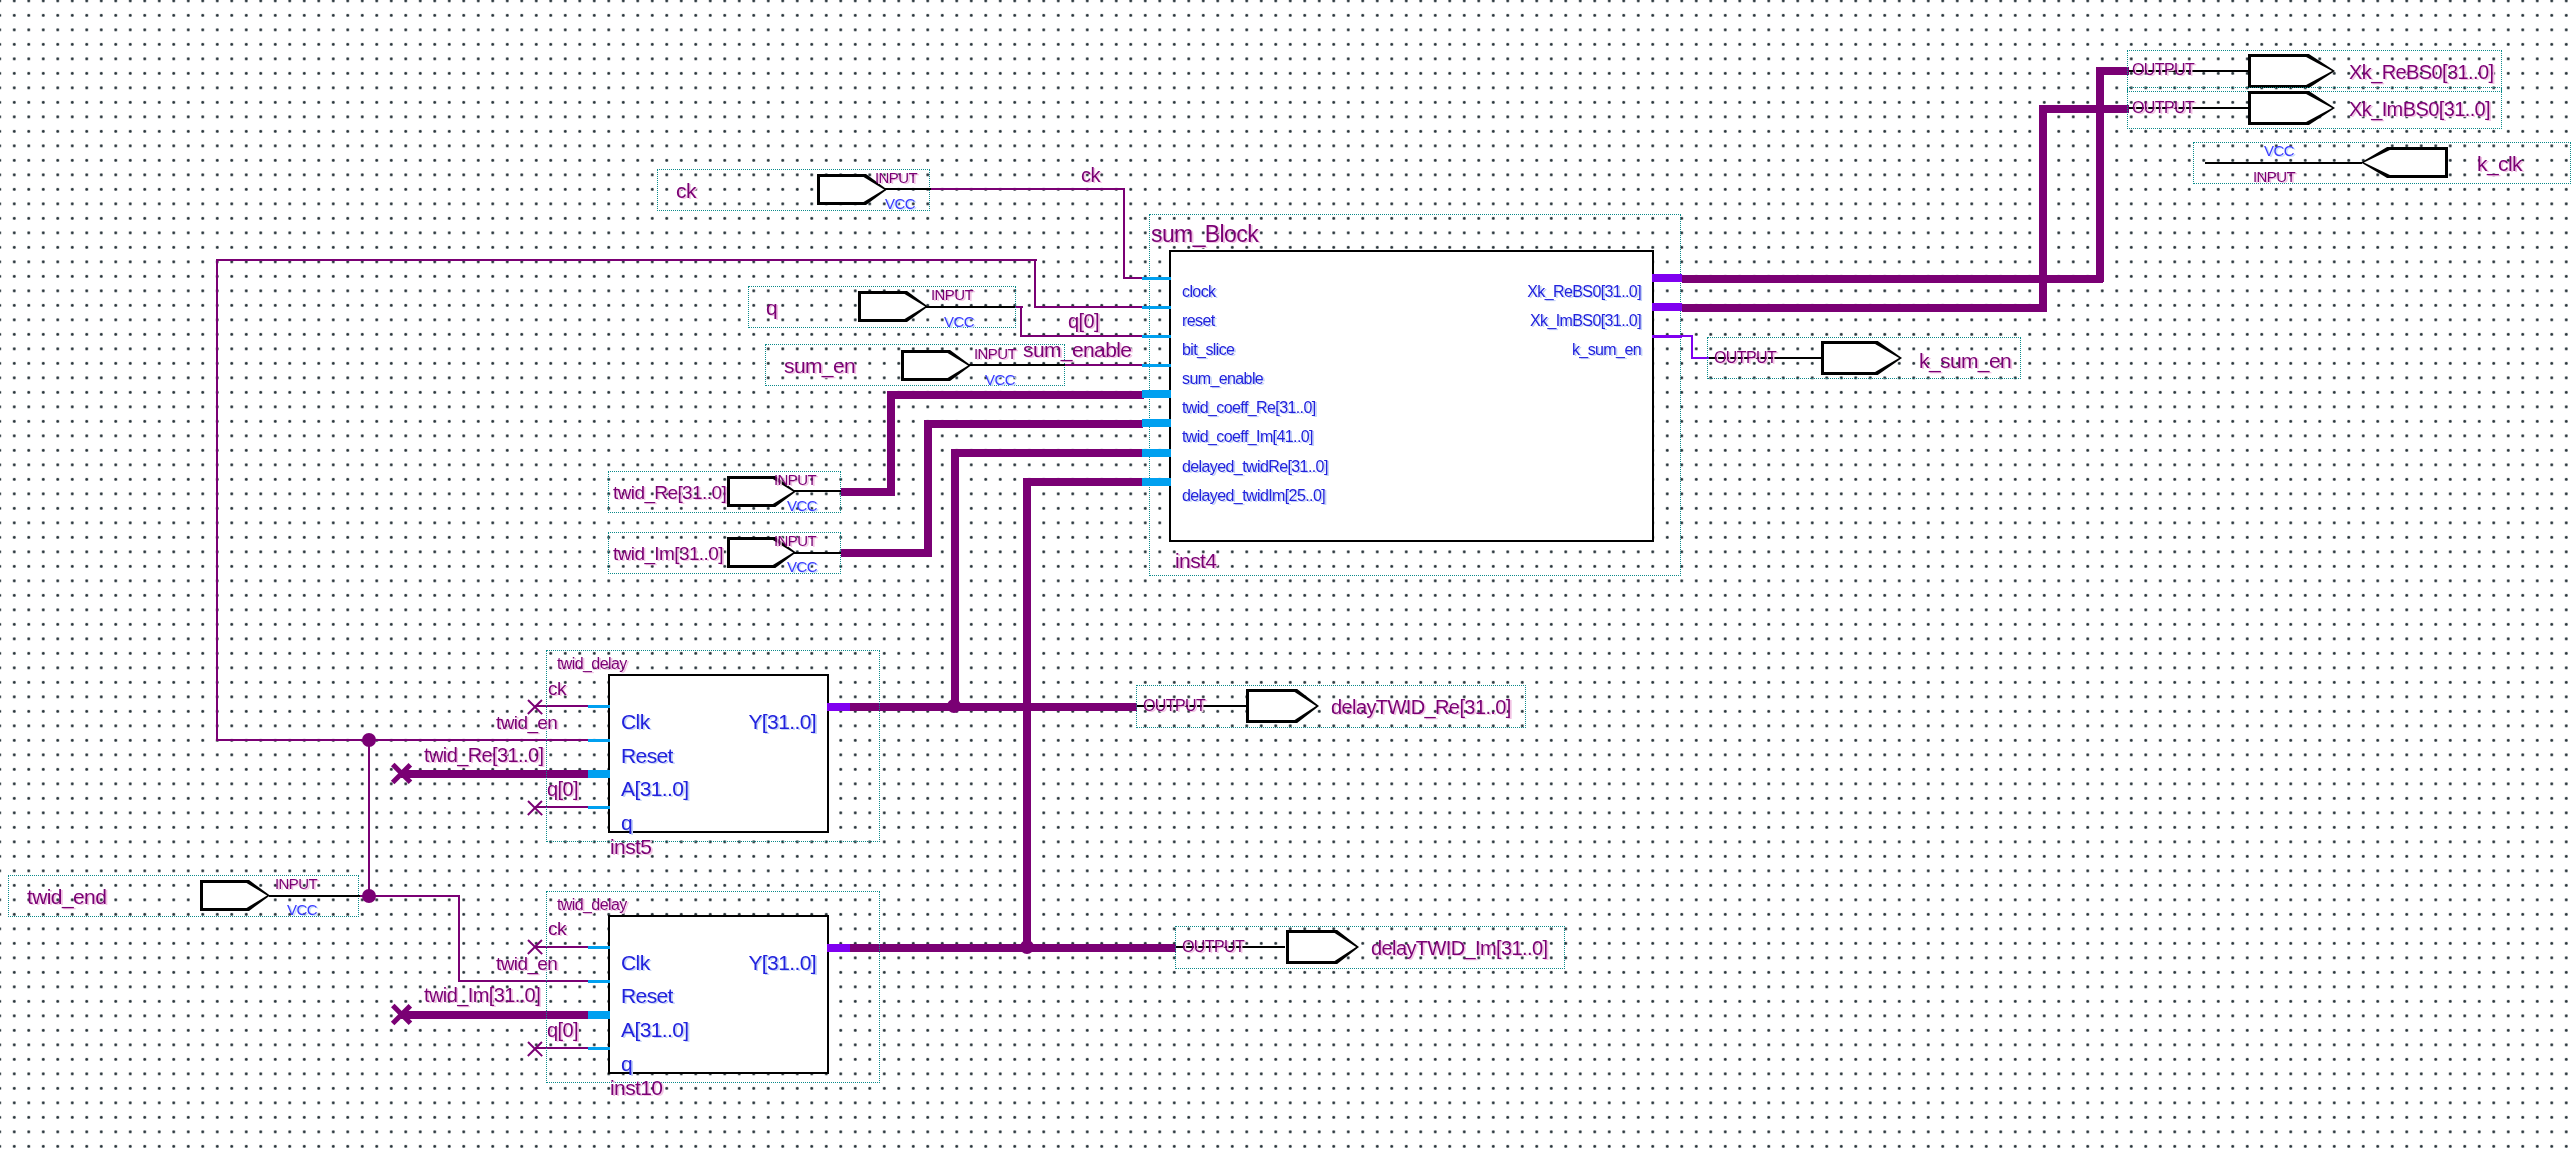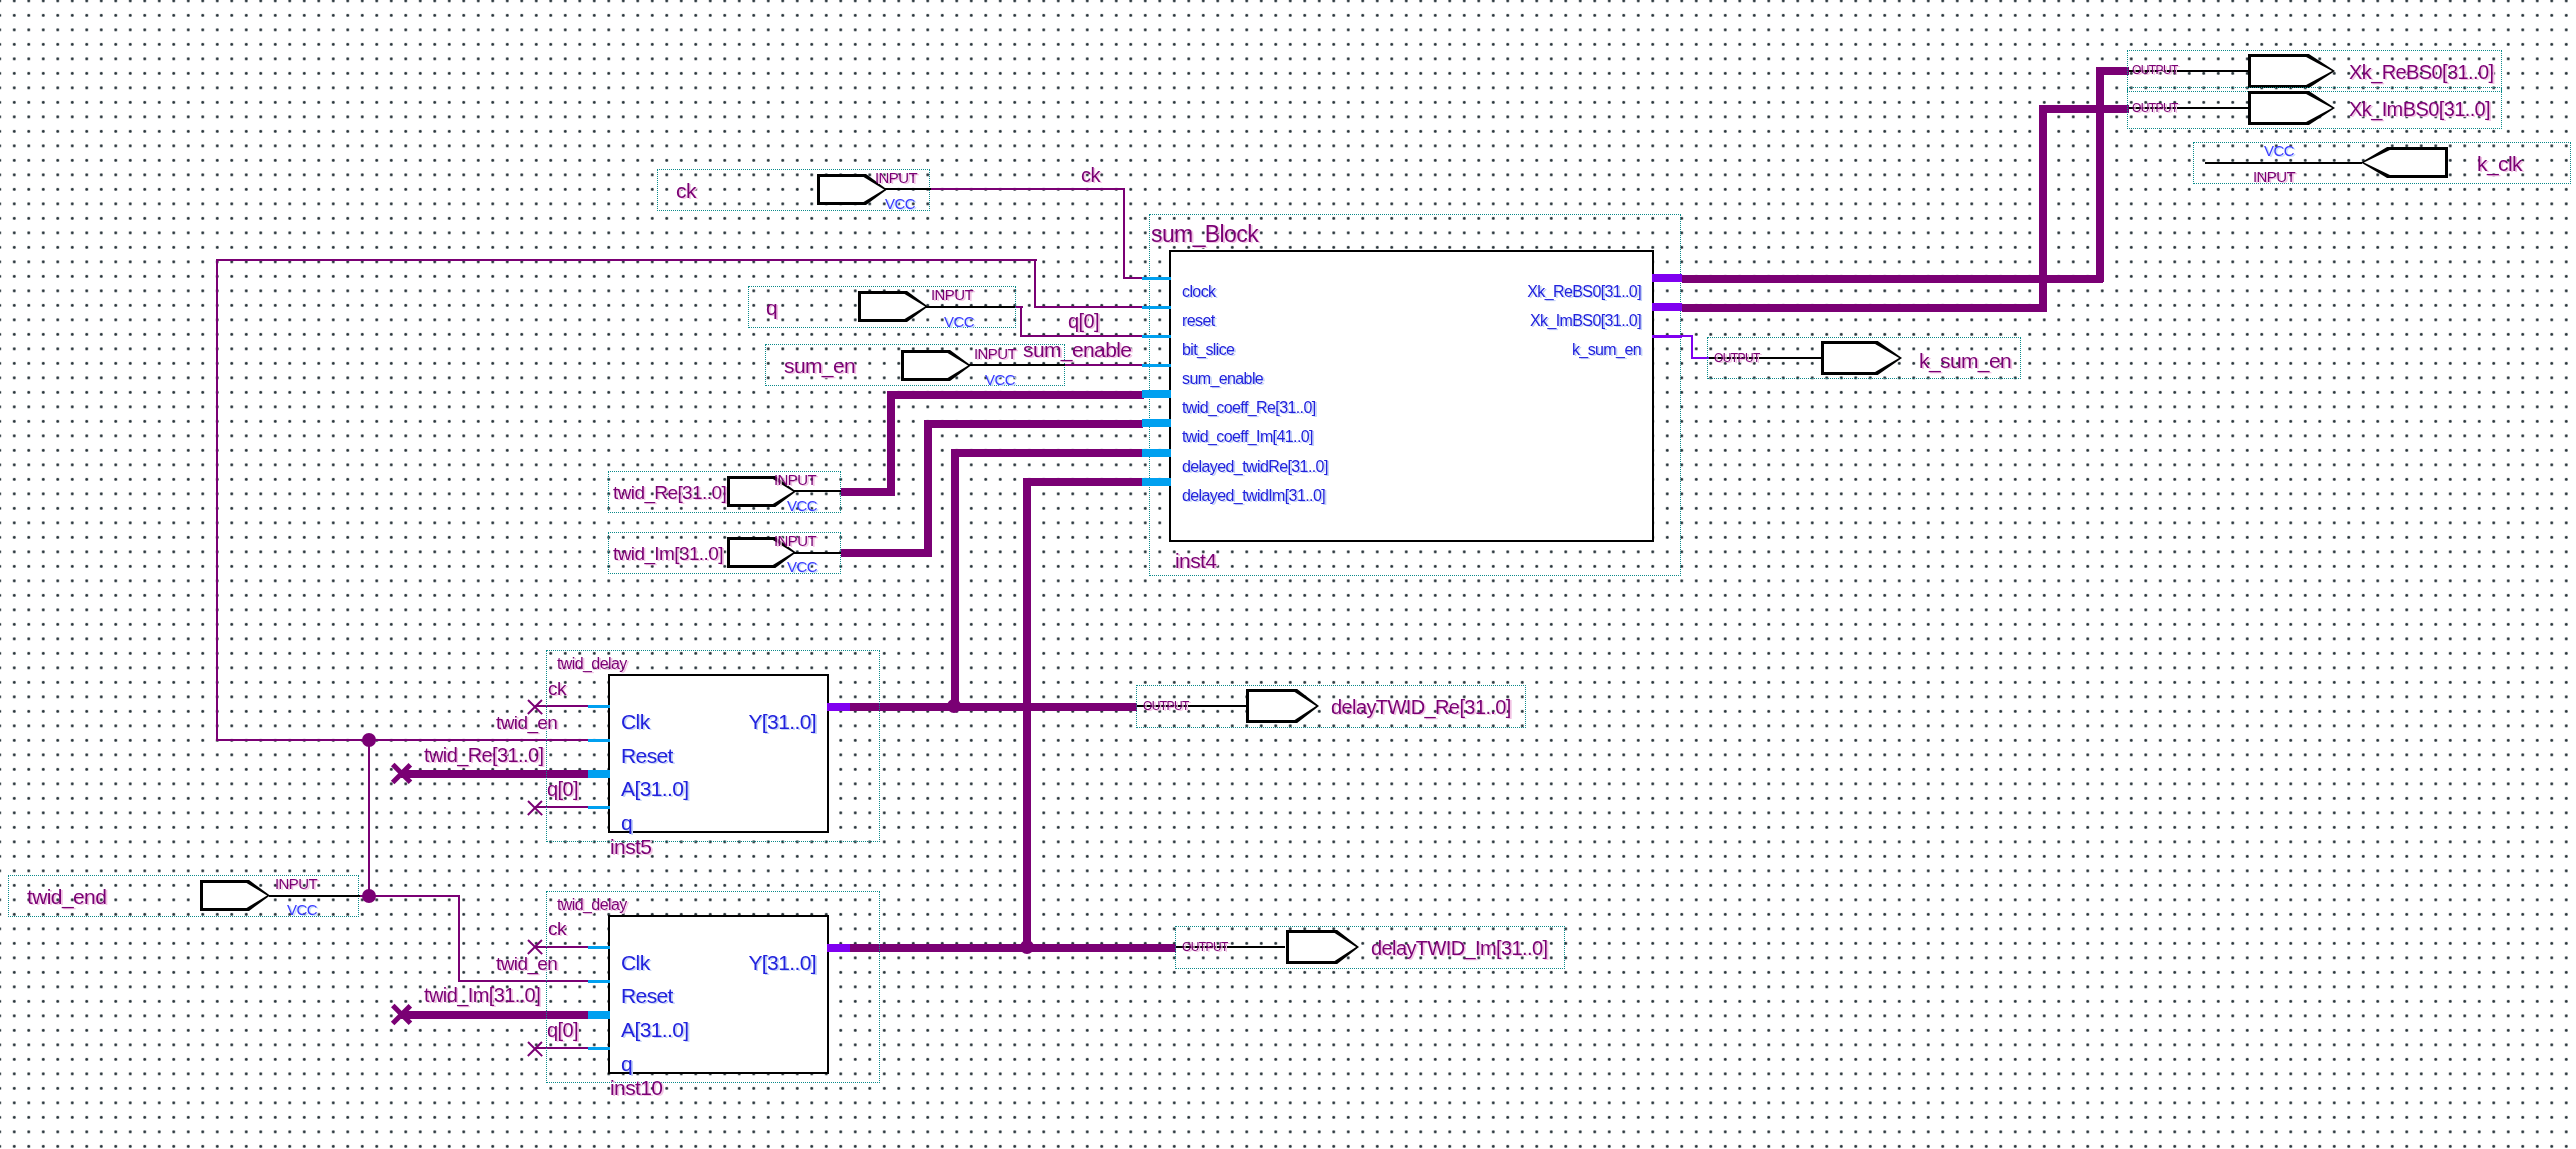"OUTPUT" .s31 { font-size: 12px -> 16px }
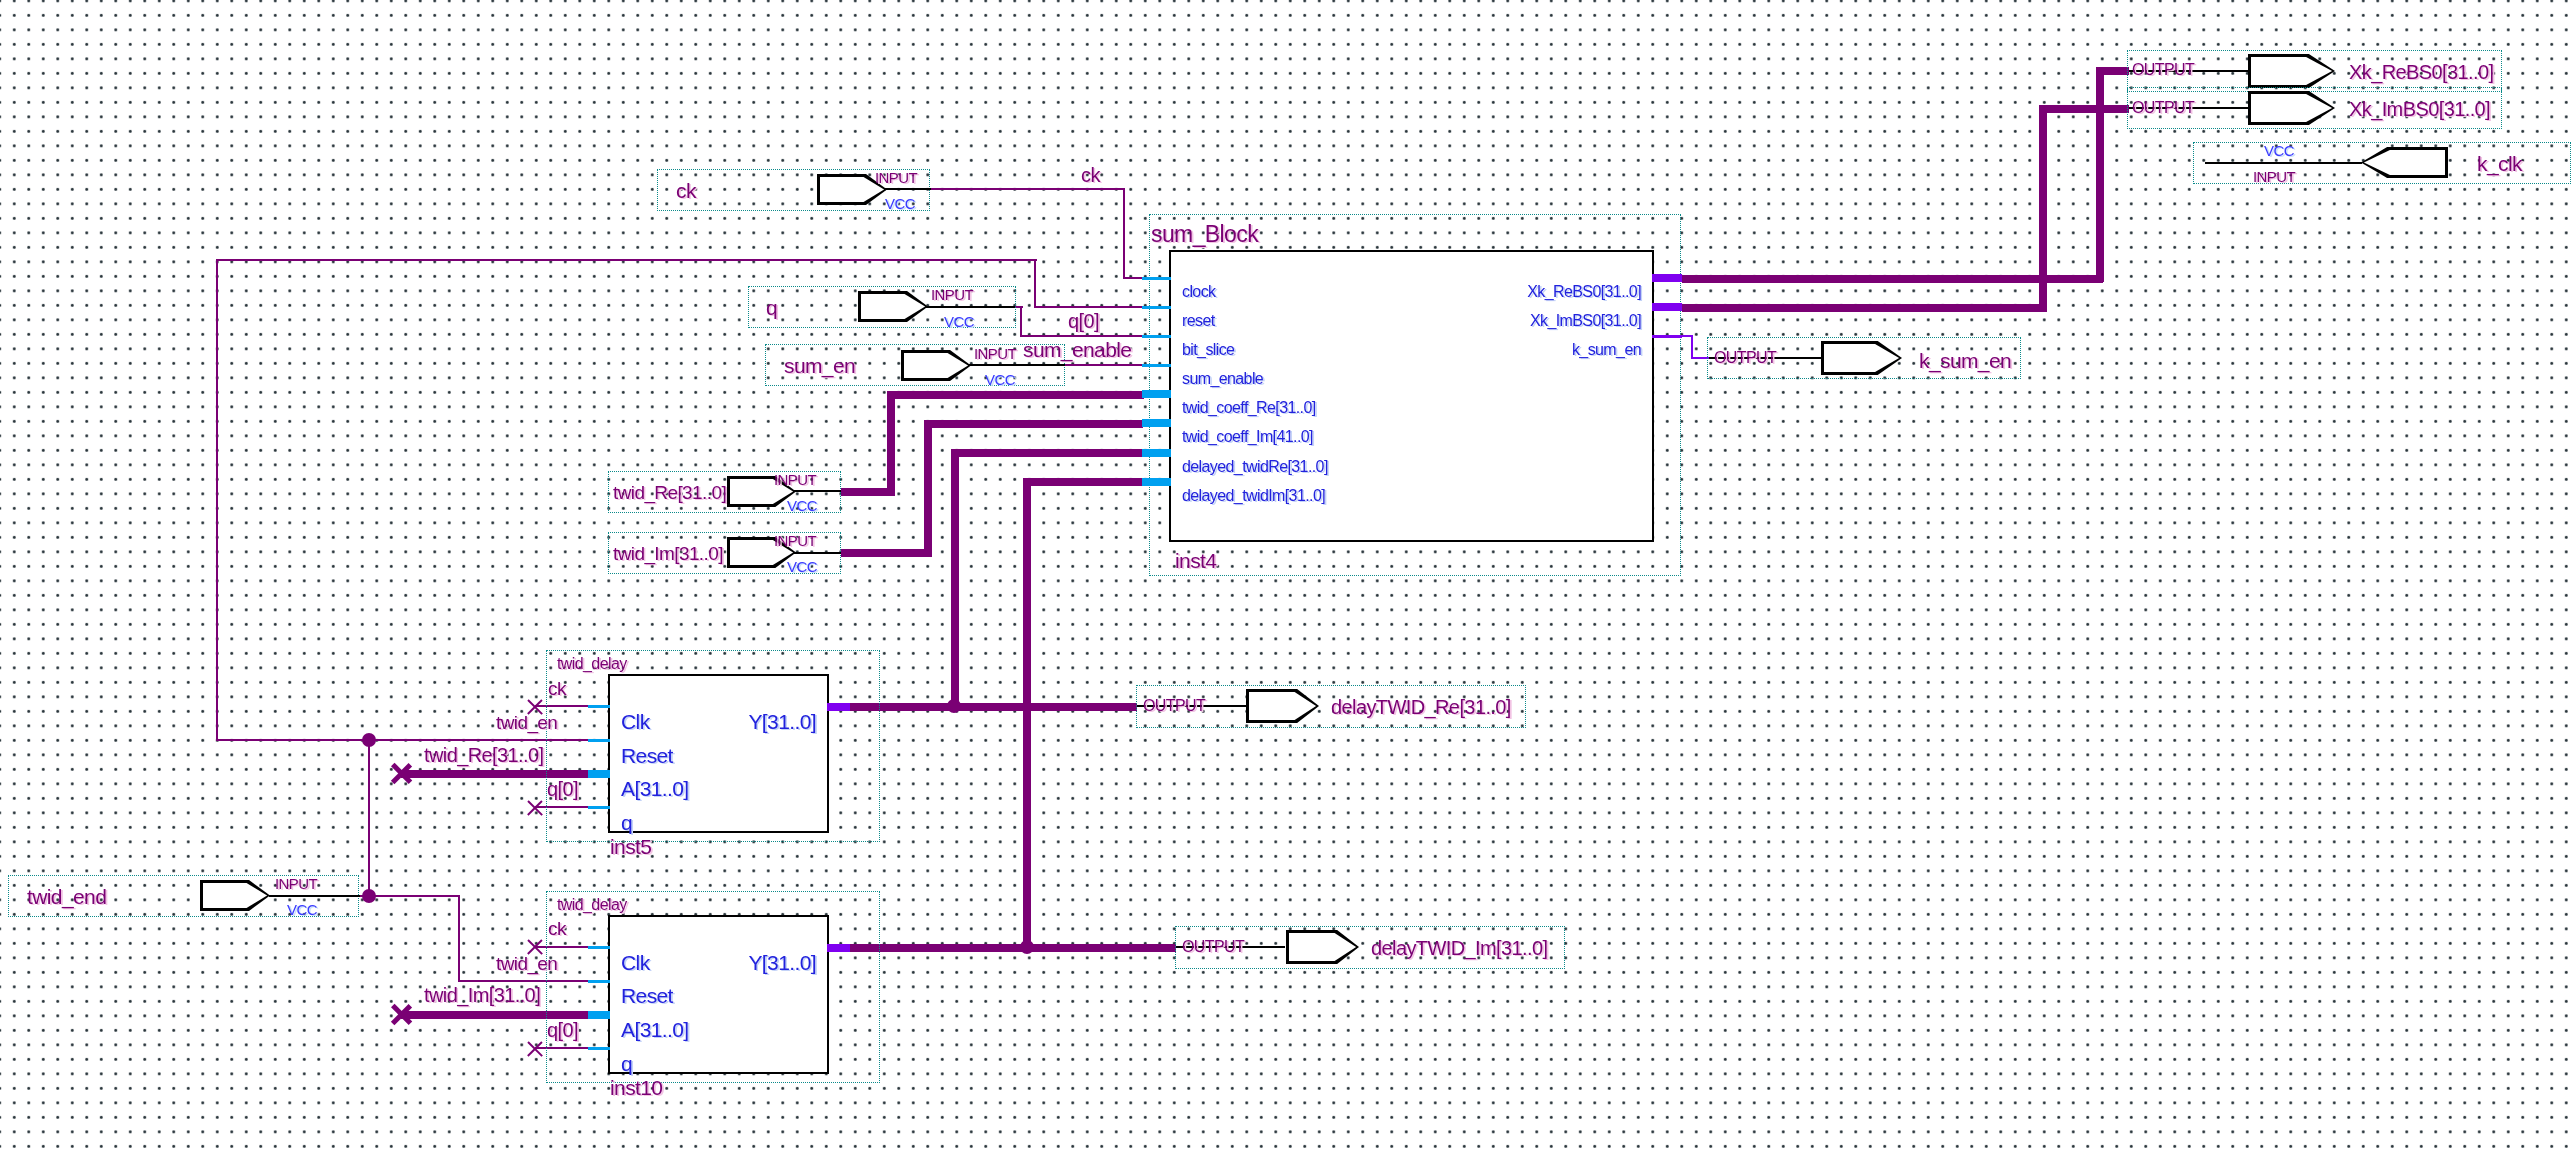"delayed_twidIm[31..0]" div.tx { text: 31..0 -> 25..0 }
